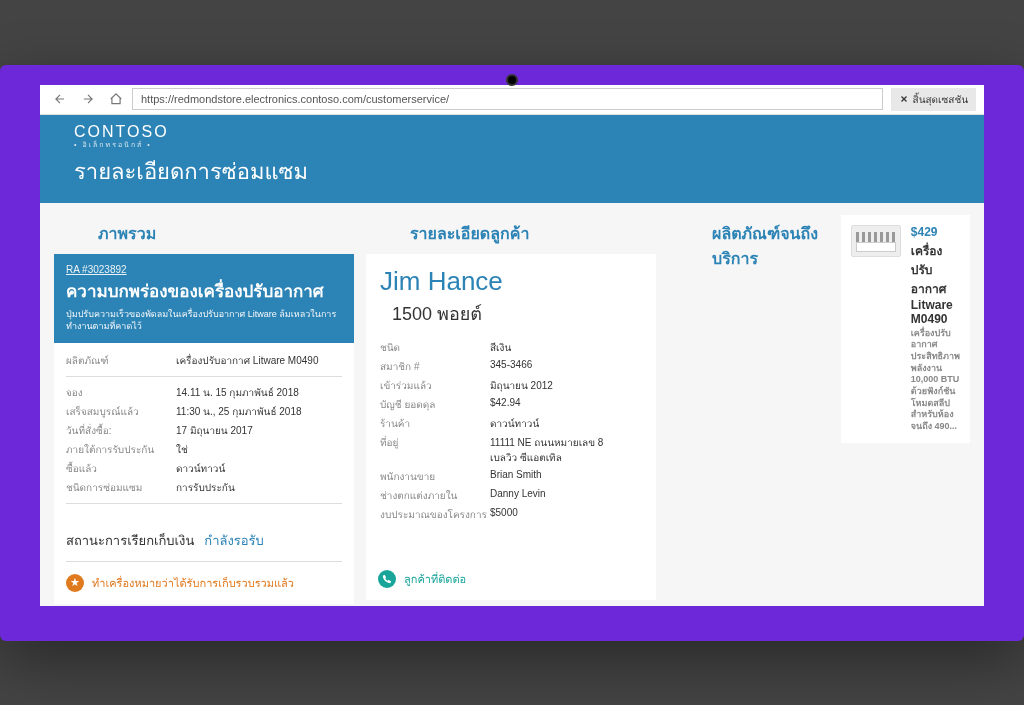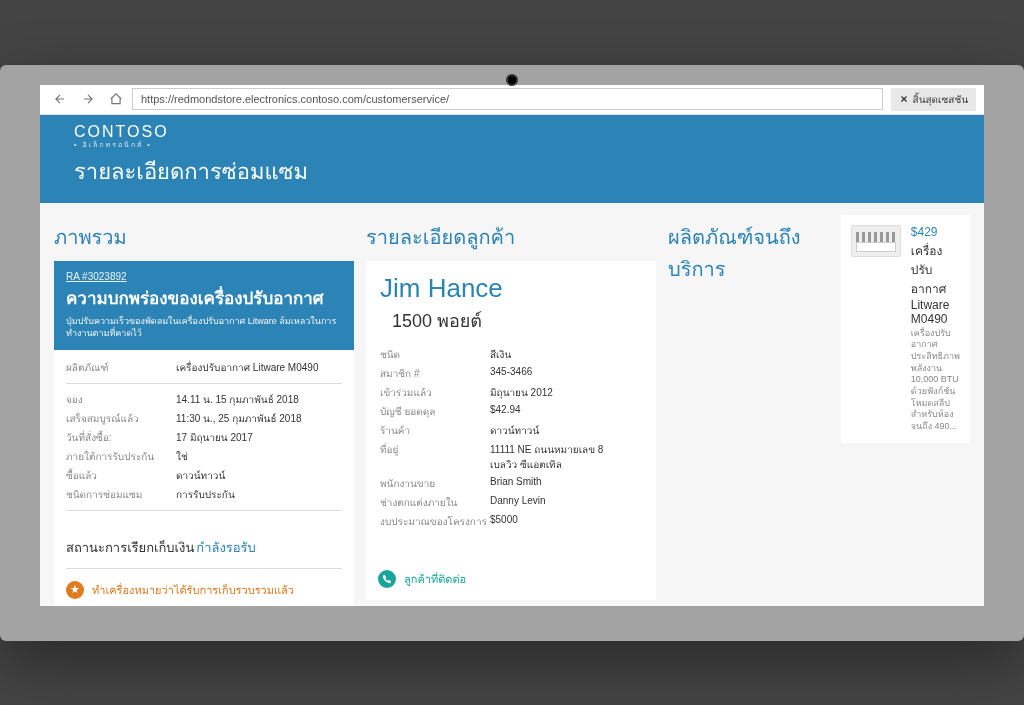"https://redmondstore.electronics.contoso" .tablet { background: #a3a3a3 -> #6d28d9 }
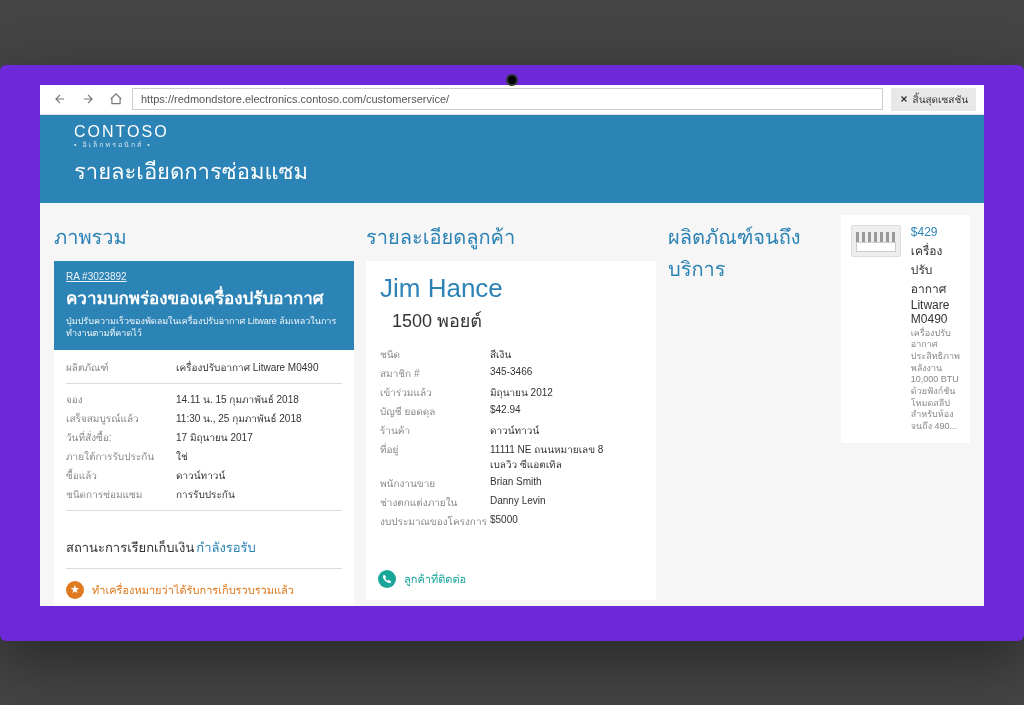"ภาพรวม" .col-header { font-size: 20px -> 16px; font-weight: 400 -> 700; margin-left: none -> 44px }
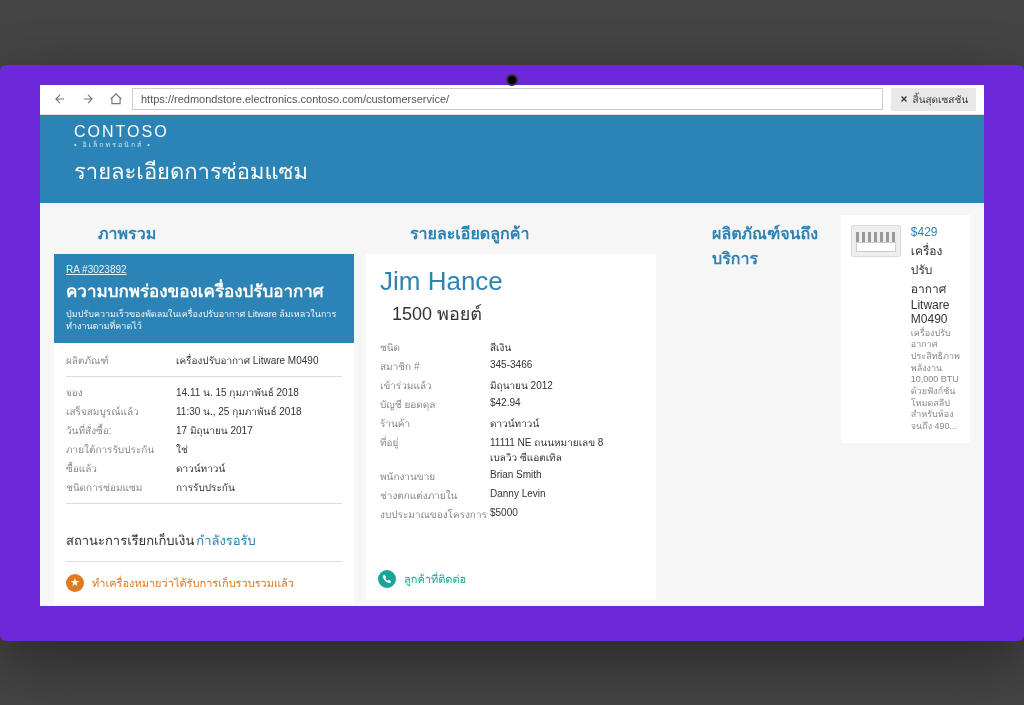"$429" .prod-card { font-weight: none -> bold }
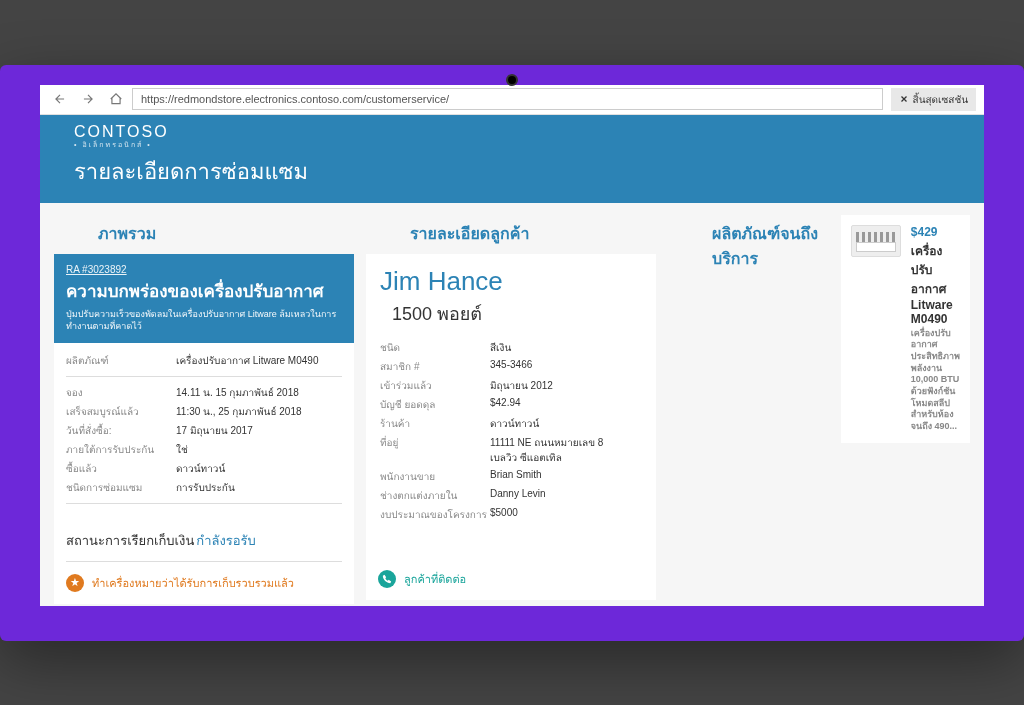"สถานะการเรียกเก็บเงิน" .billing-label { margin-right: 2px -> 10px }
